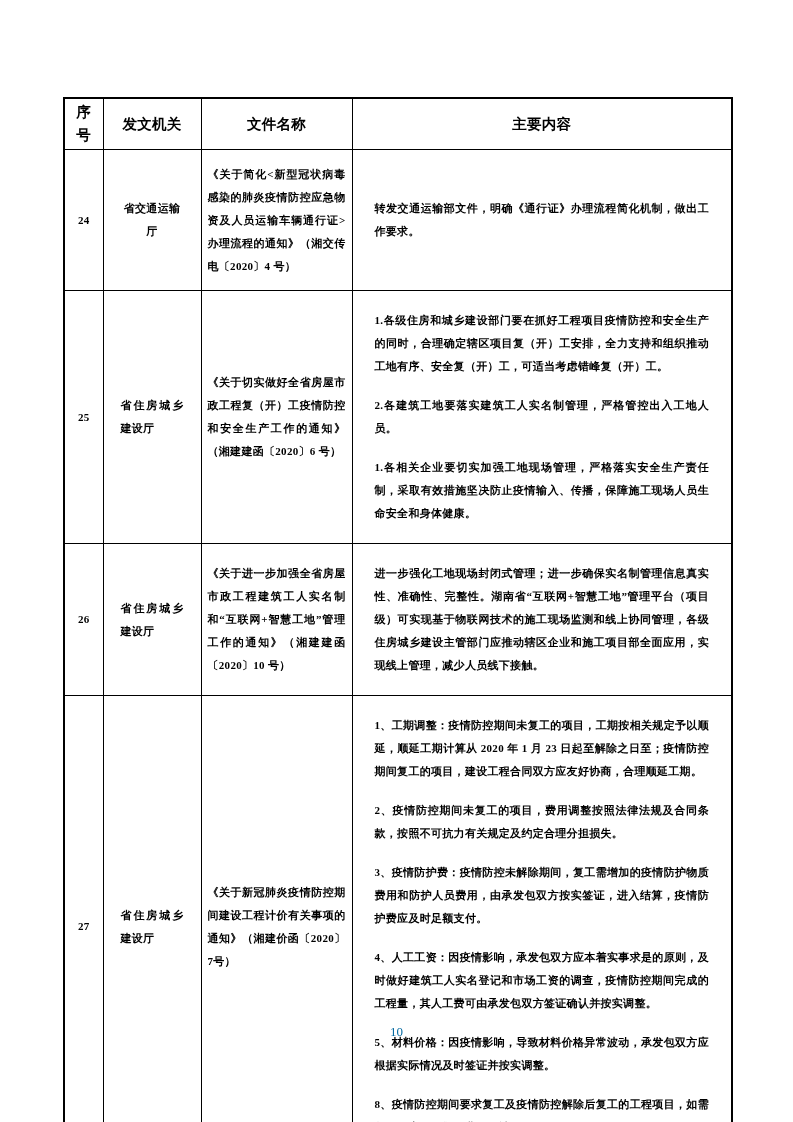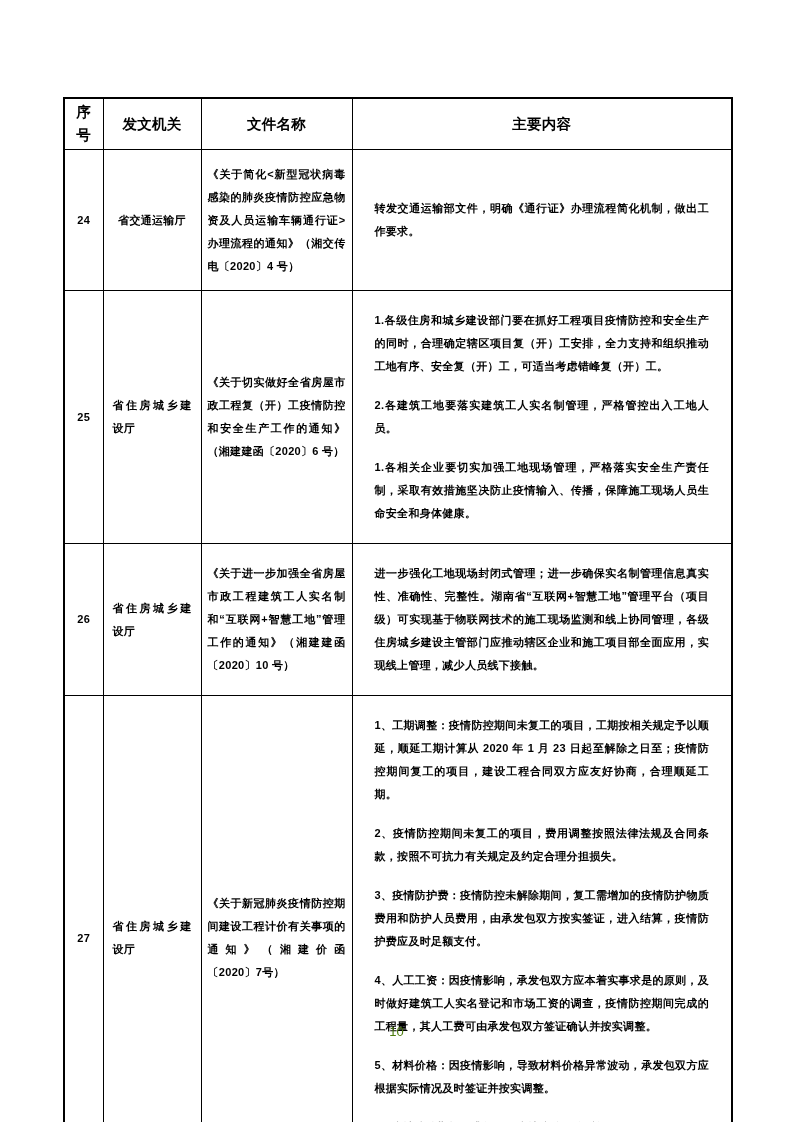"序号" .page { font-family: Liberation Sans, sans-serif -> Liberation Serif, serif }
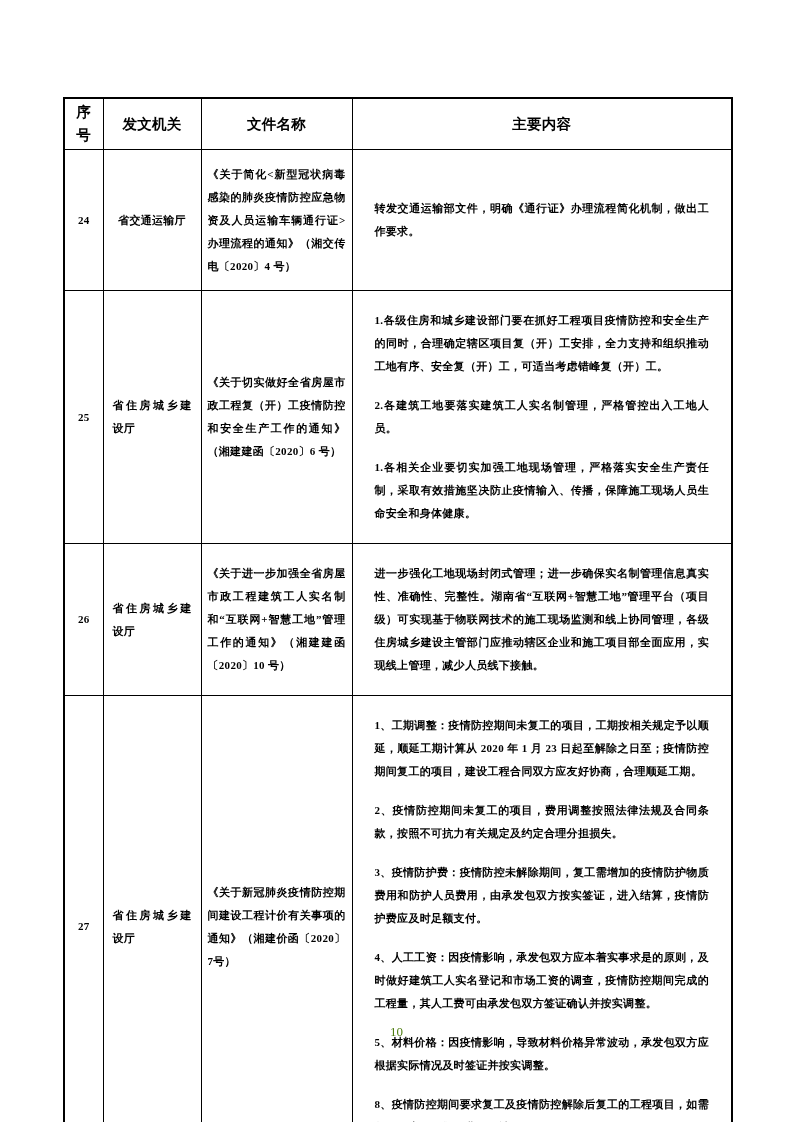"省交通运输厅" td.cell-agency { padding: 2px 9px -> 2px 17px }
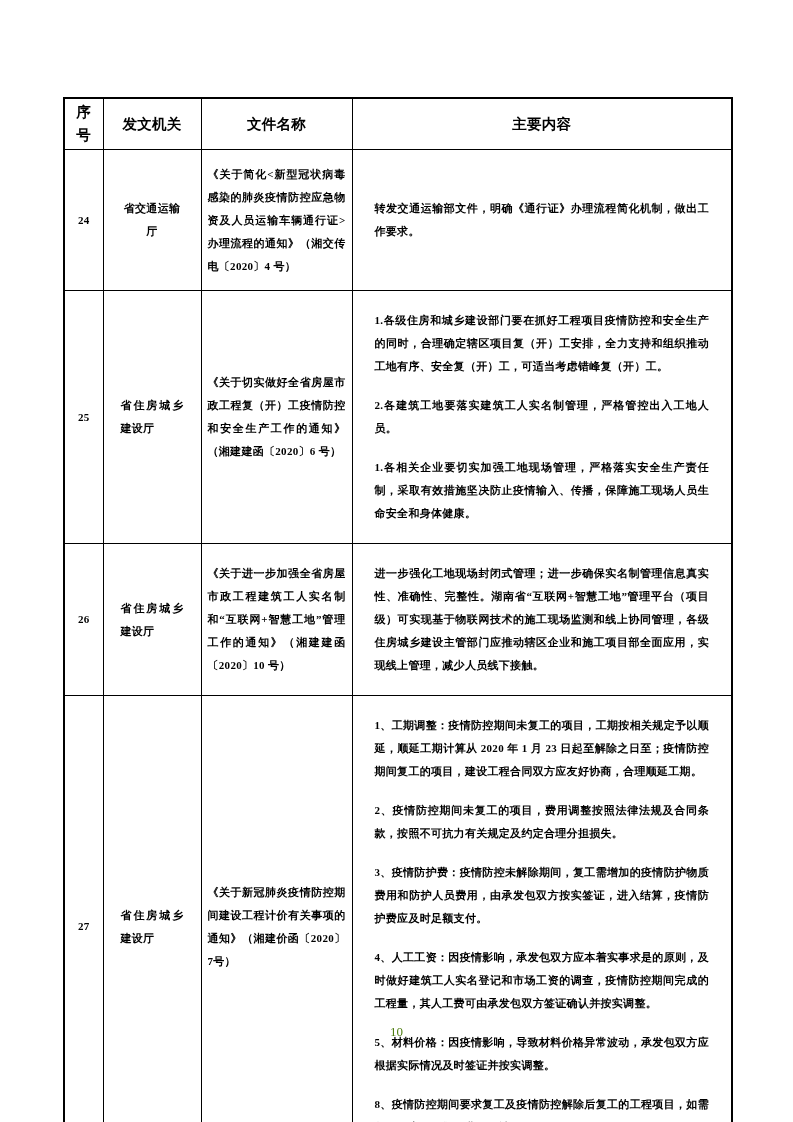"10" .page-number { color: #4d7c0f -> #0369a1 }
